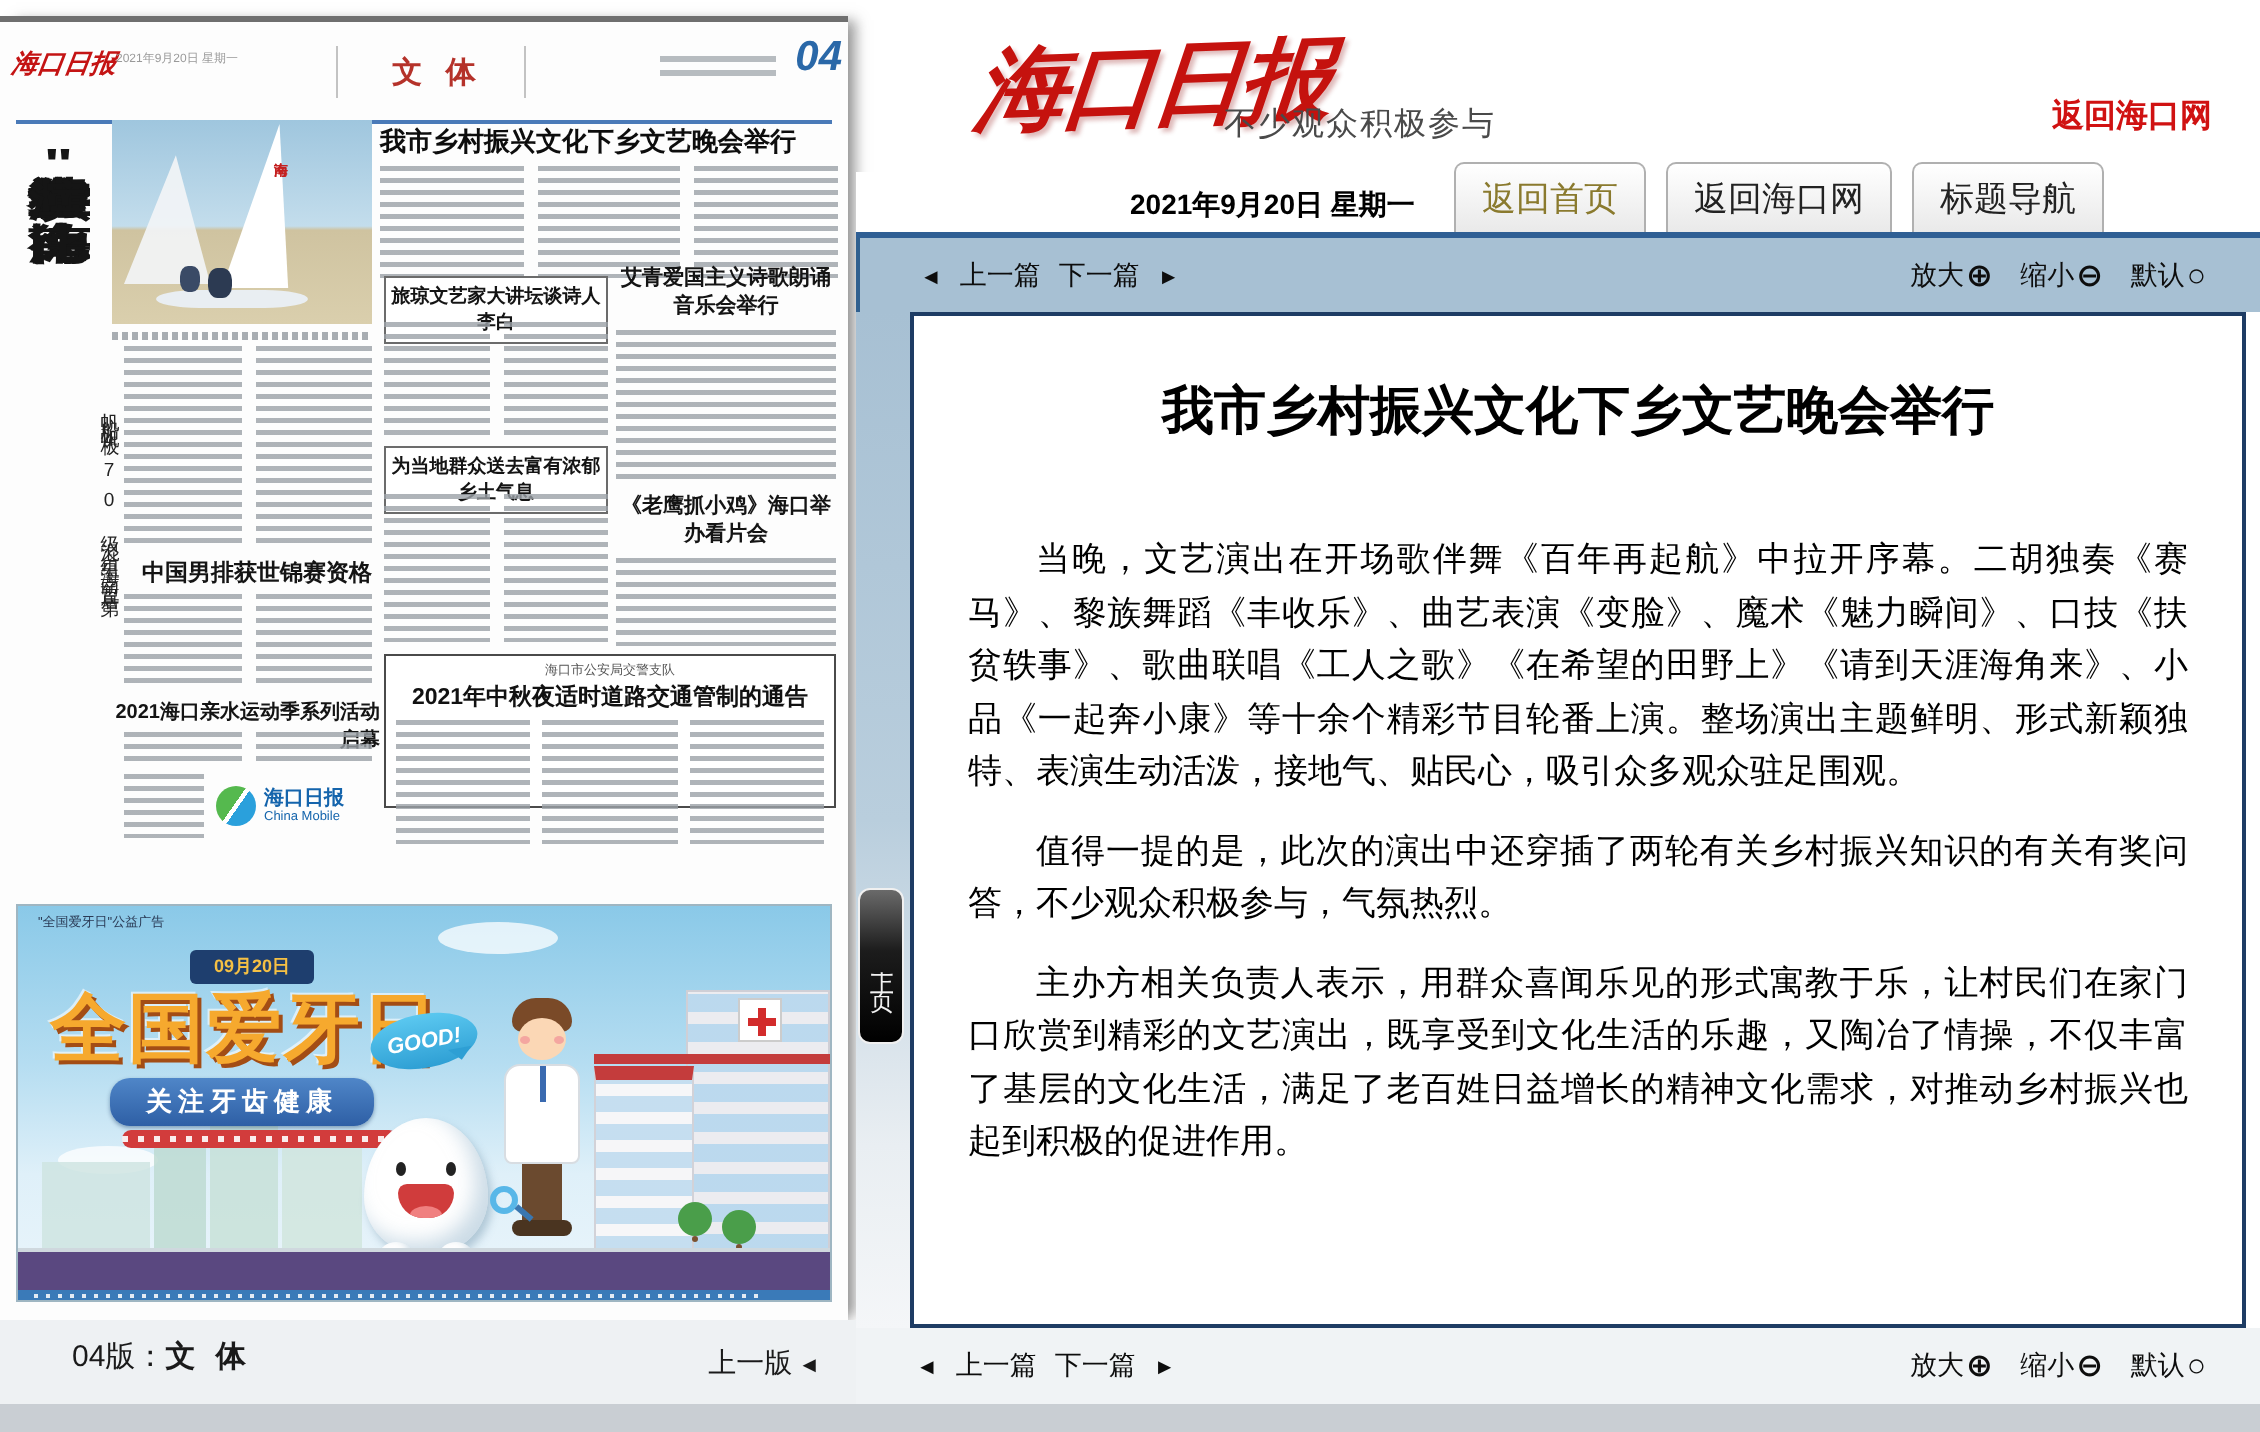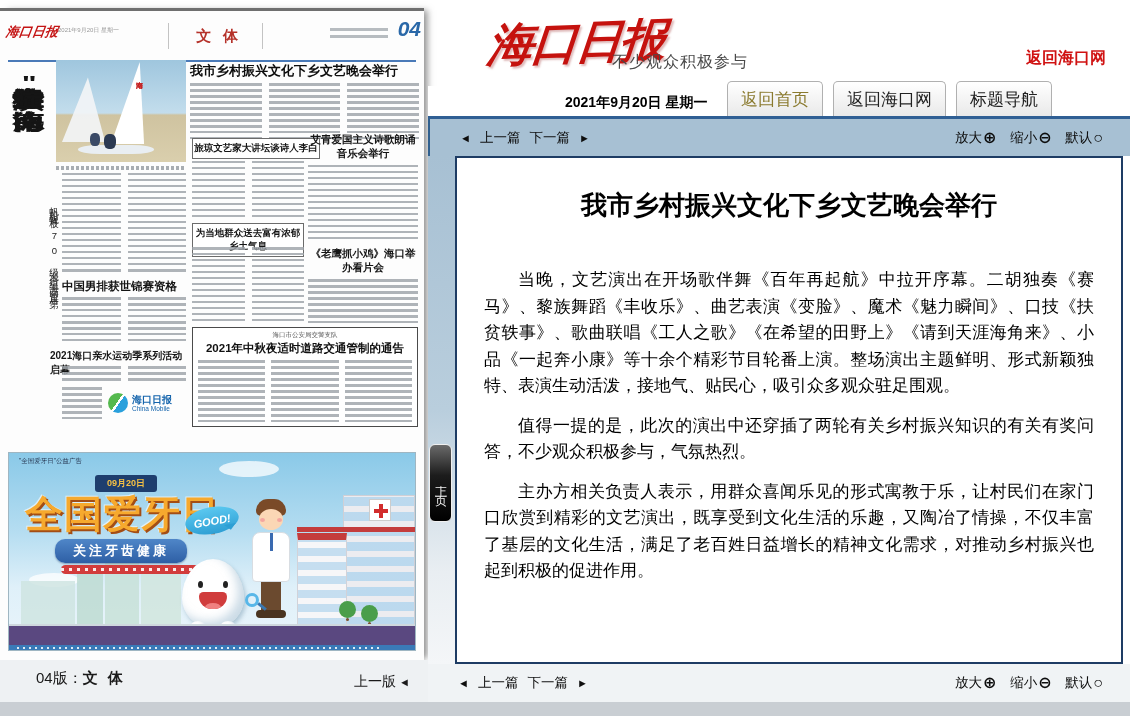"旅琼文艺家大讲坛谈诗人李白" div.bh { width: 128px -> 112px }
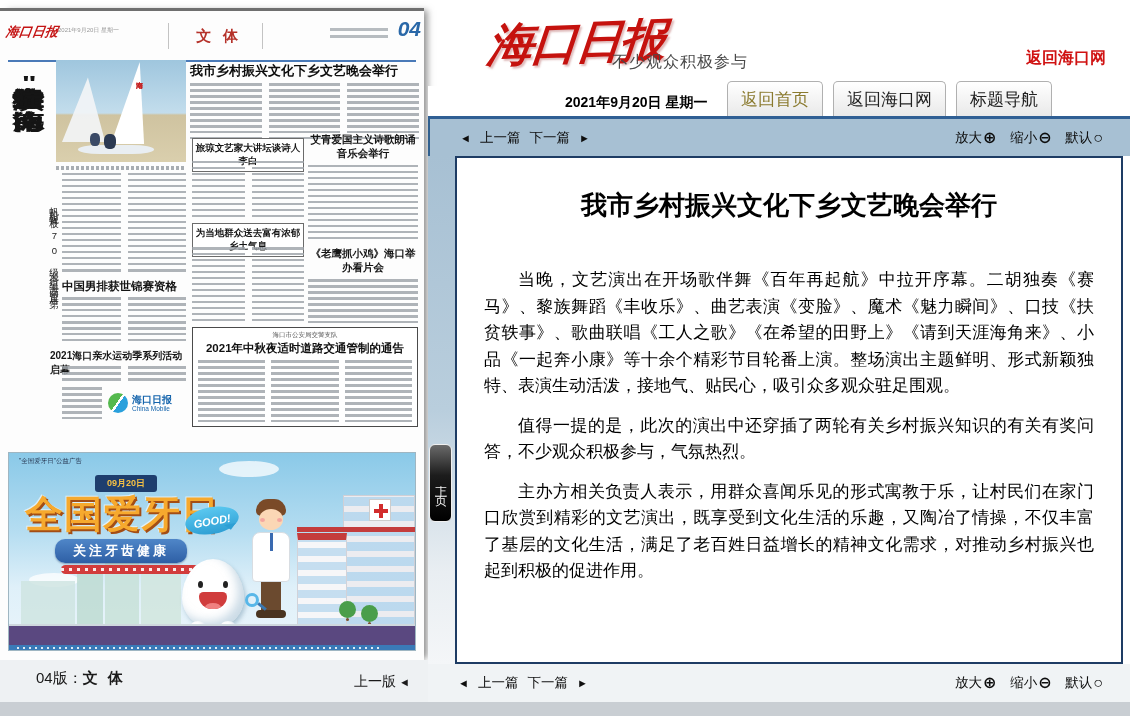"中国男排获世锦赛资格" .sh { text-align: left -> right }
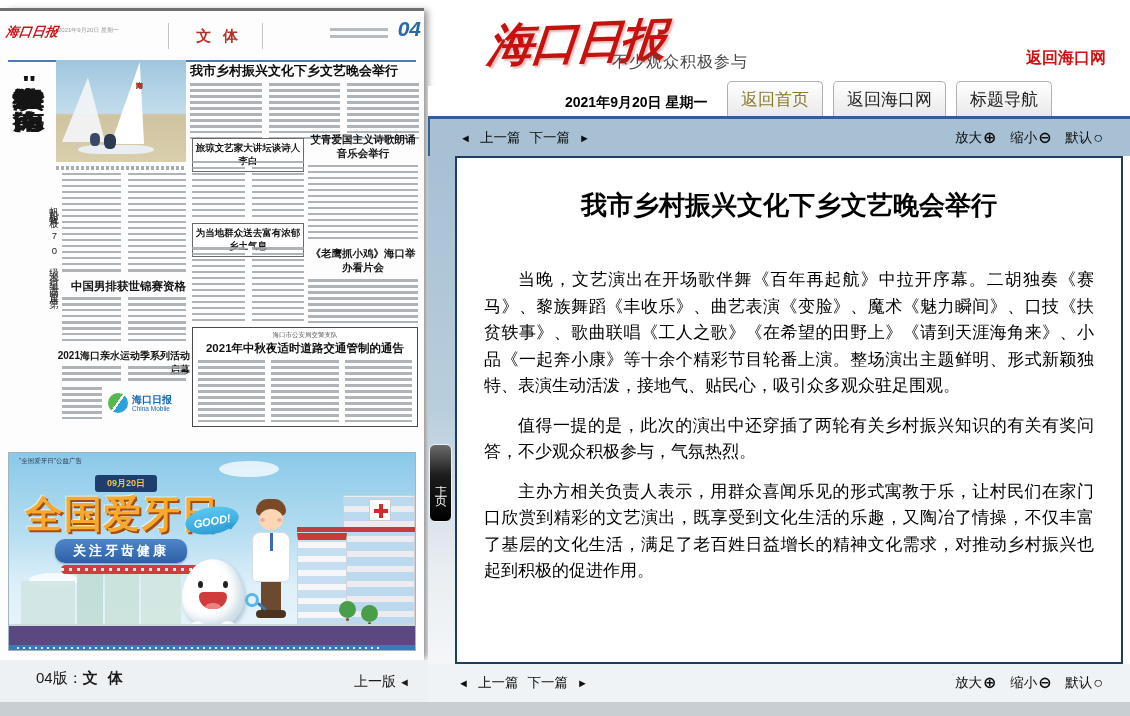"2021年中秋夜适时道路交通管制的通告" .notice { height: 100px -> 77px }
